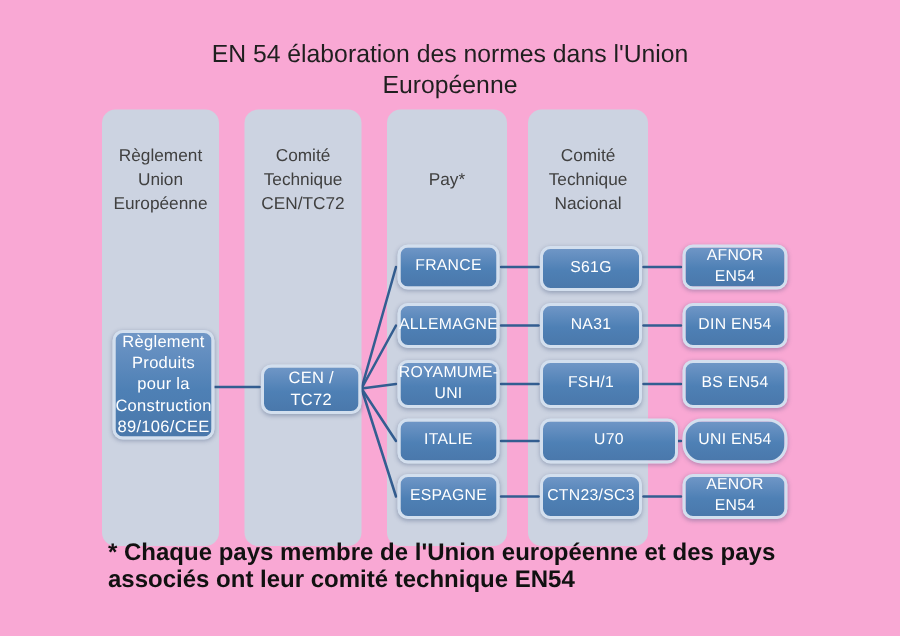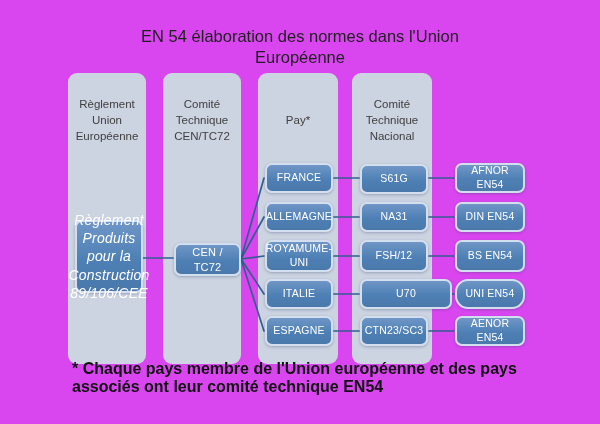"EN 54 élaboration des normes" .page { background: #d946ef -> #f9a8d4 }
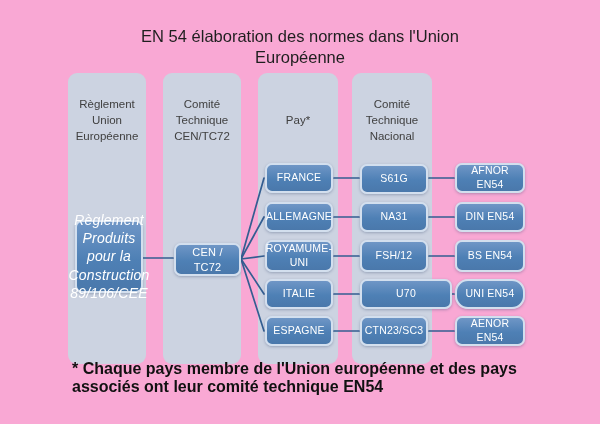"Règlement Produits pour la Construction" .node.big { font-size: 14px -> 11px; font-style: italic -> none }
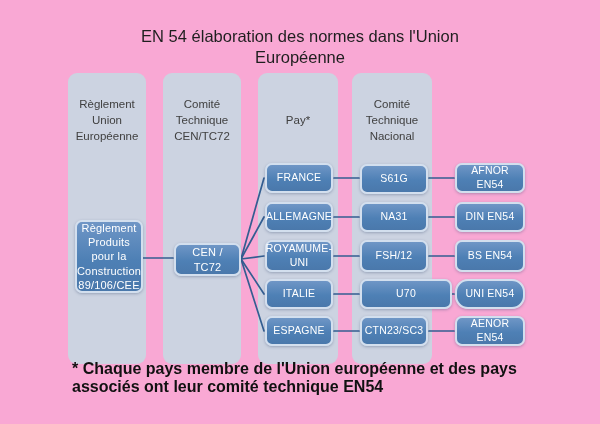"FSH/12" div.node { text: FSH/12 -> FSH/1 }
